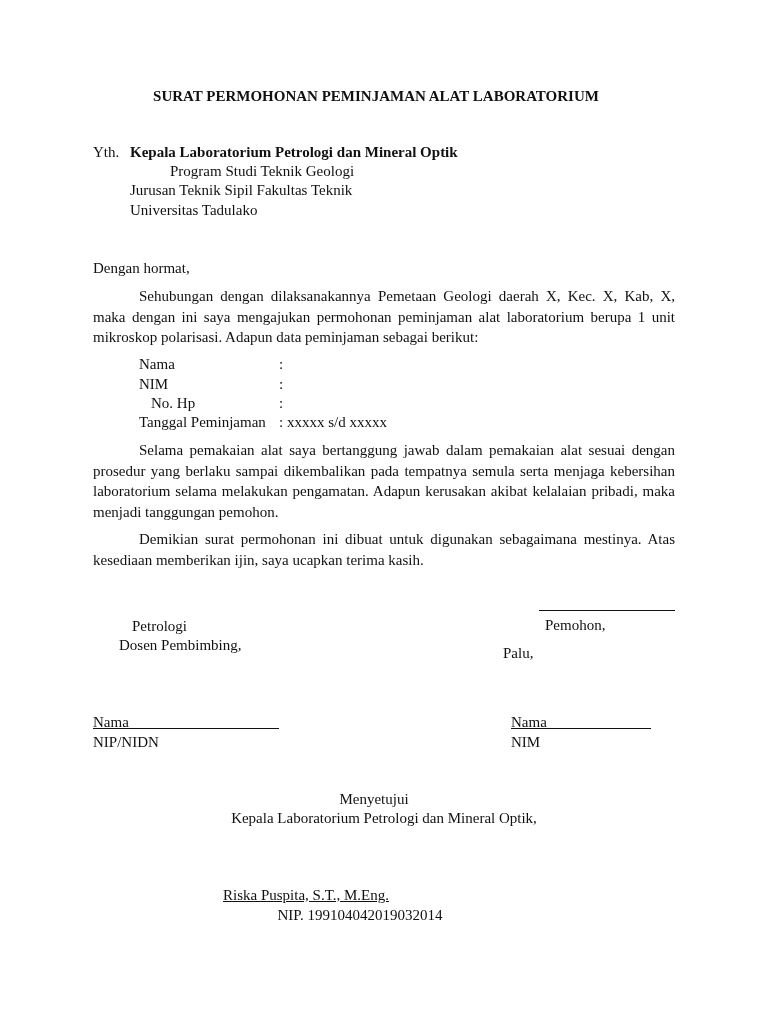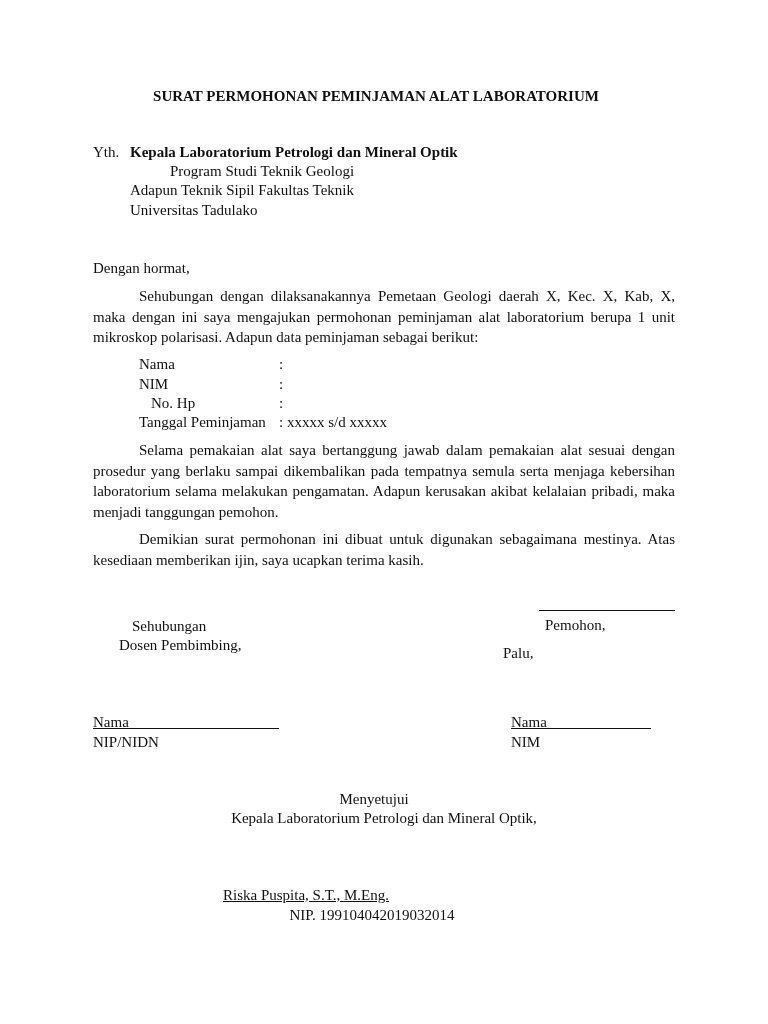"Adapun Teknik Sipil Fakultas Teknik" div.abs { text: Adapun -> Jurusan }
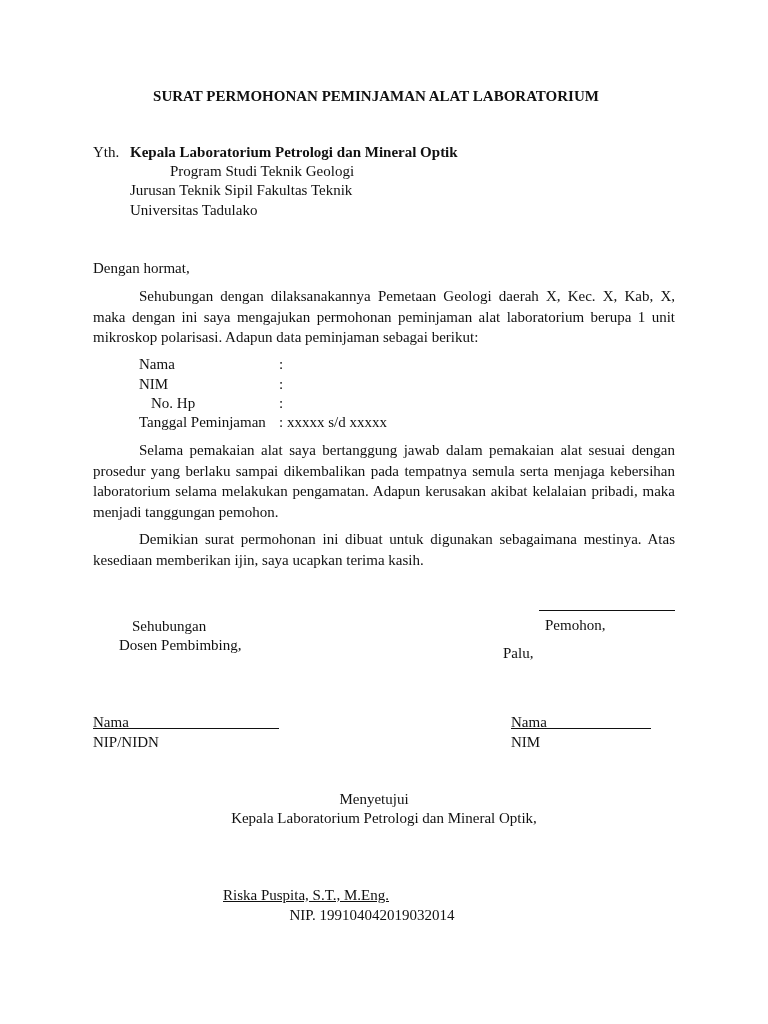"Sehubungan" div.abs { text: Sehubungan -> Petrologi }
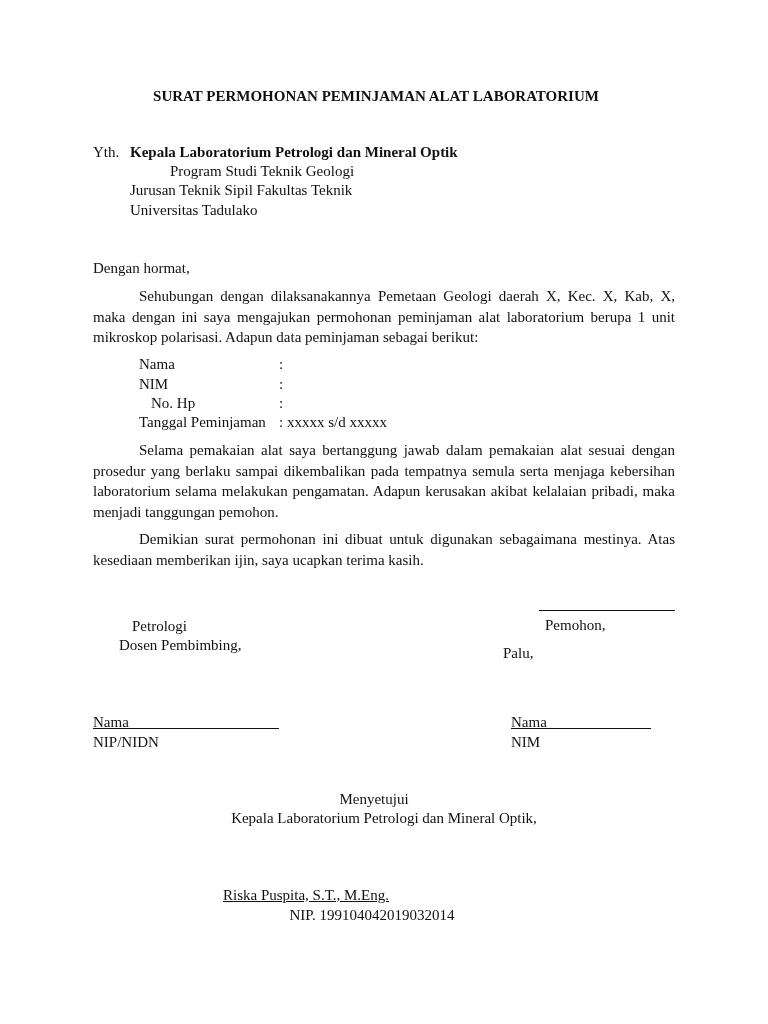"NIP. 199104042019032014" div.abs { padding-left: 12px -> none }
